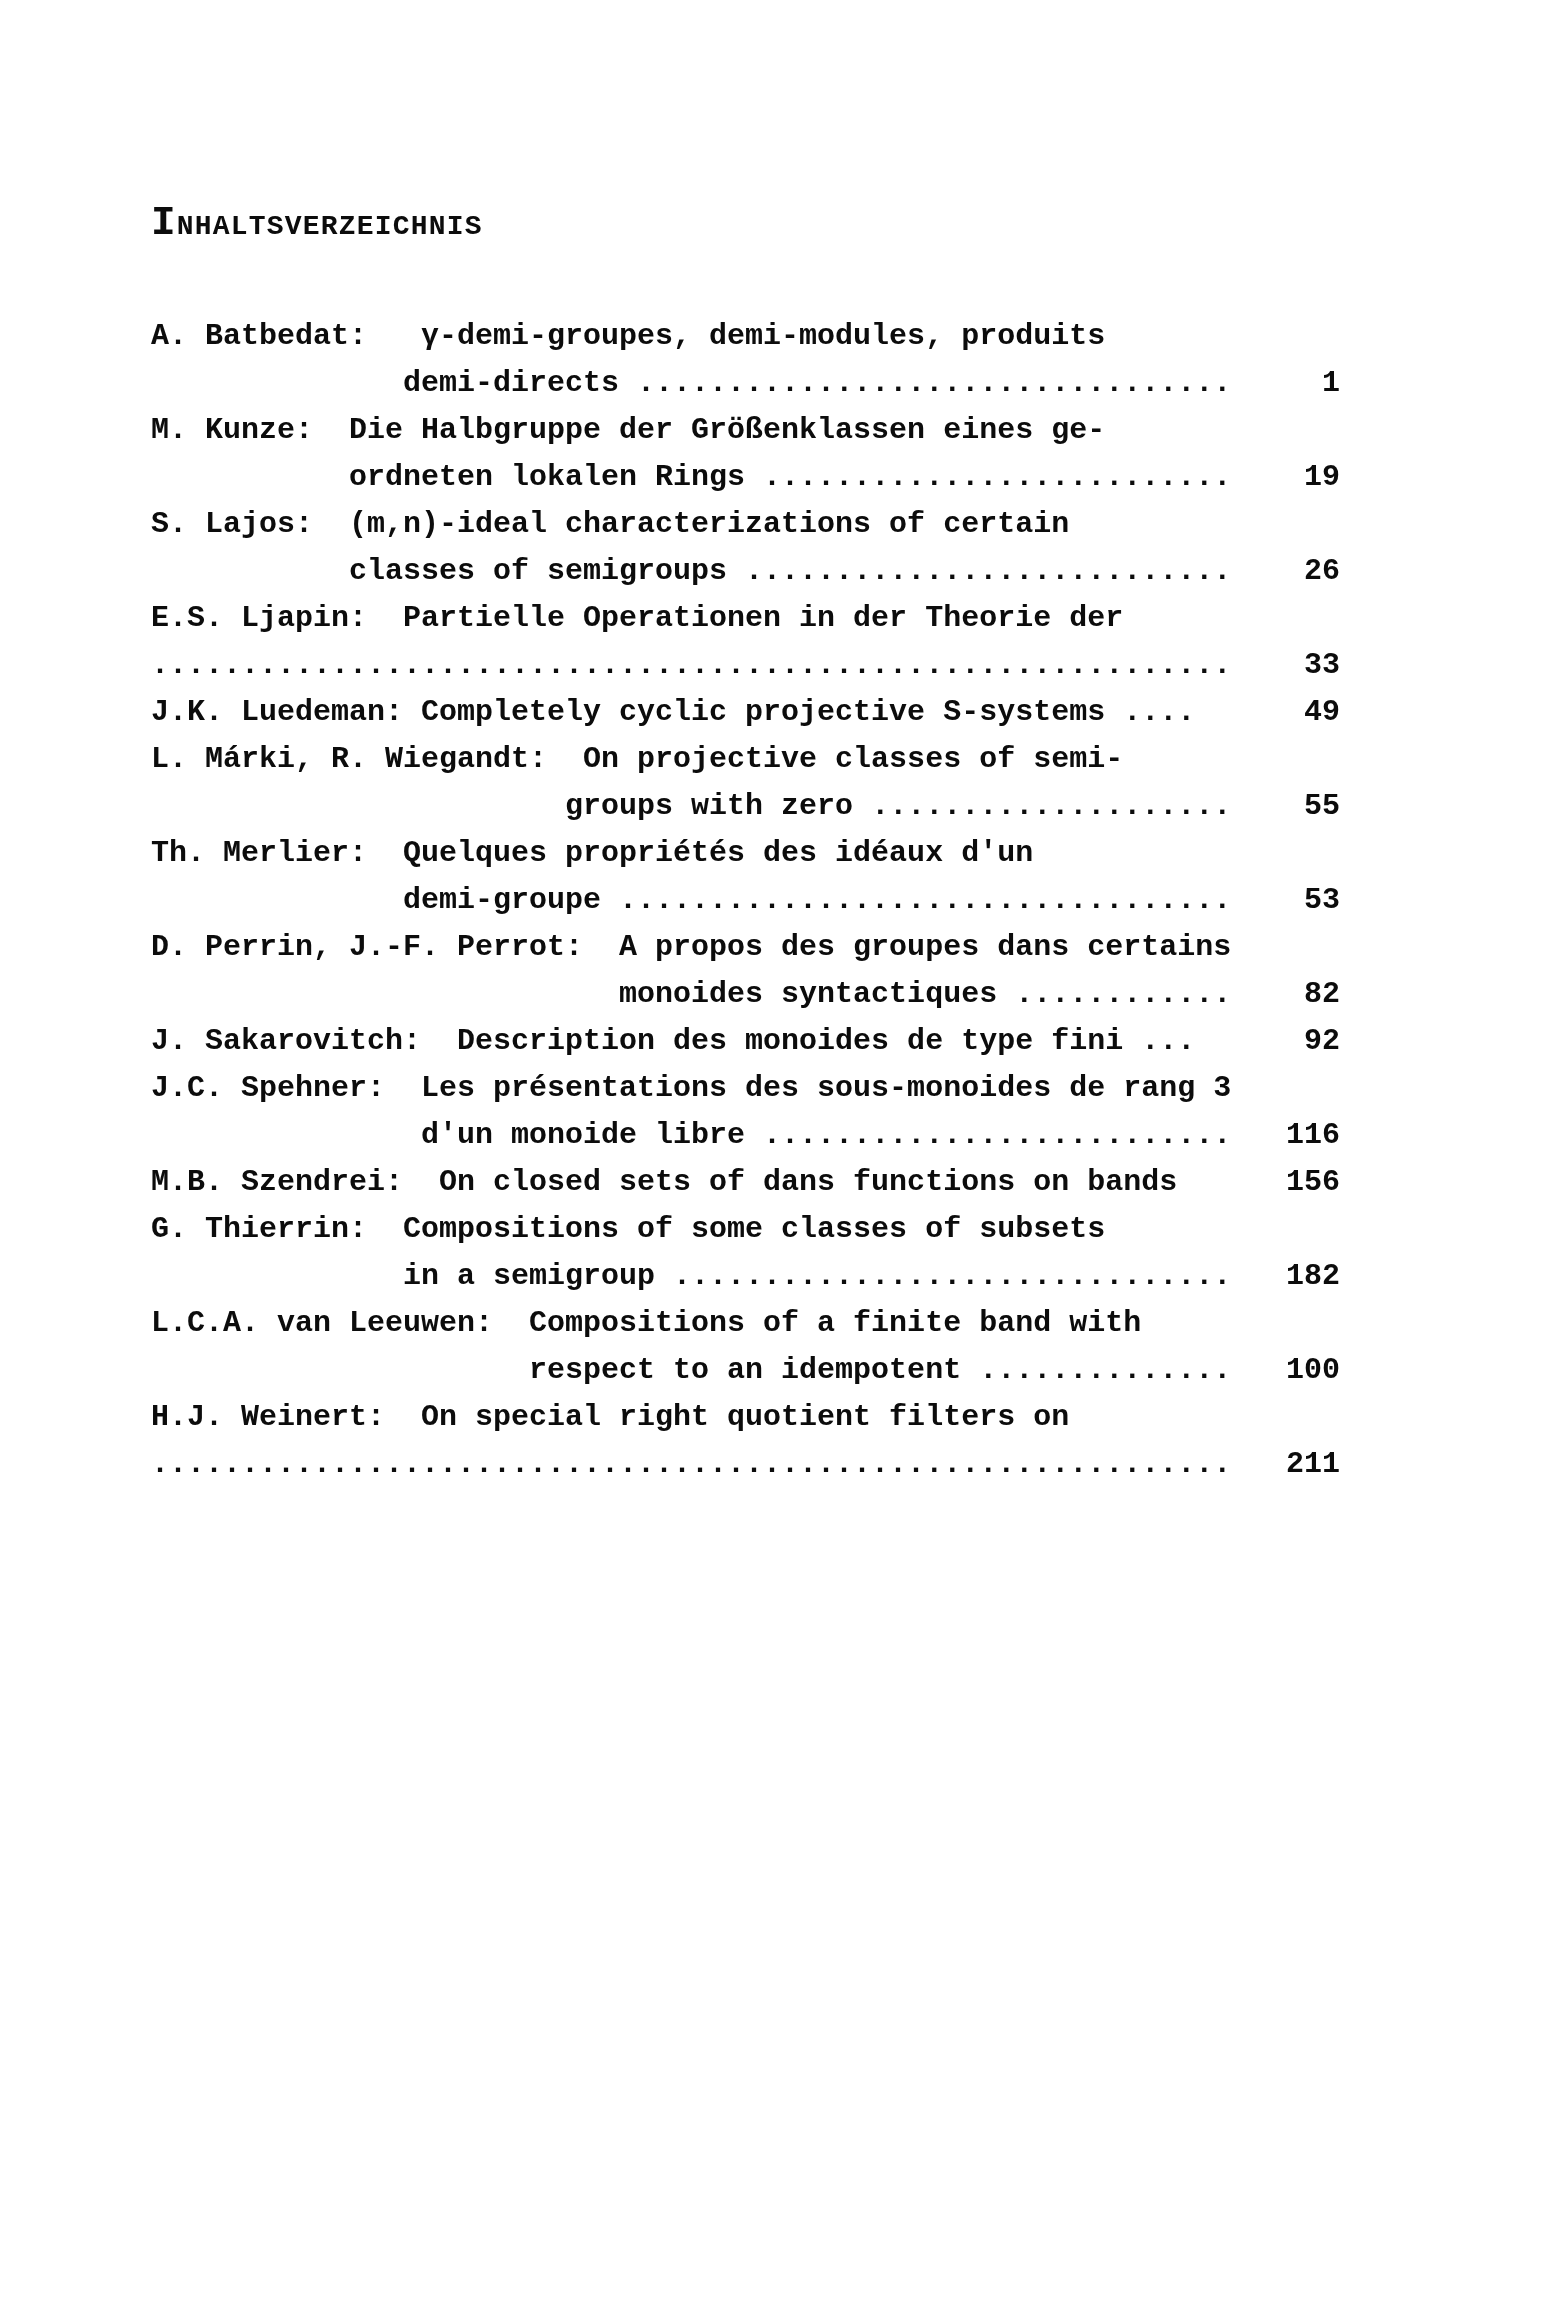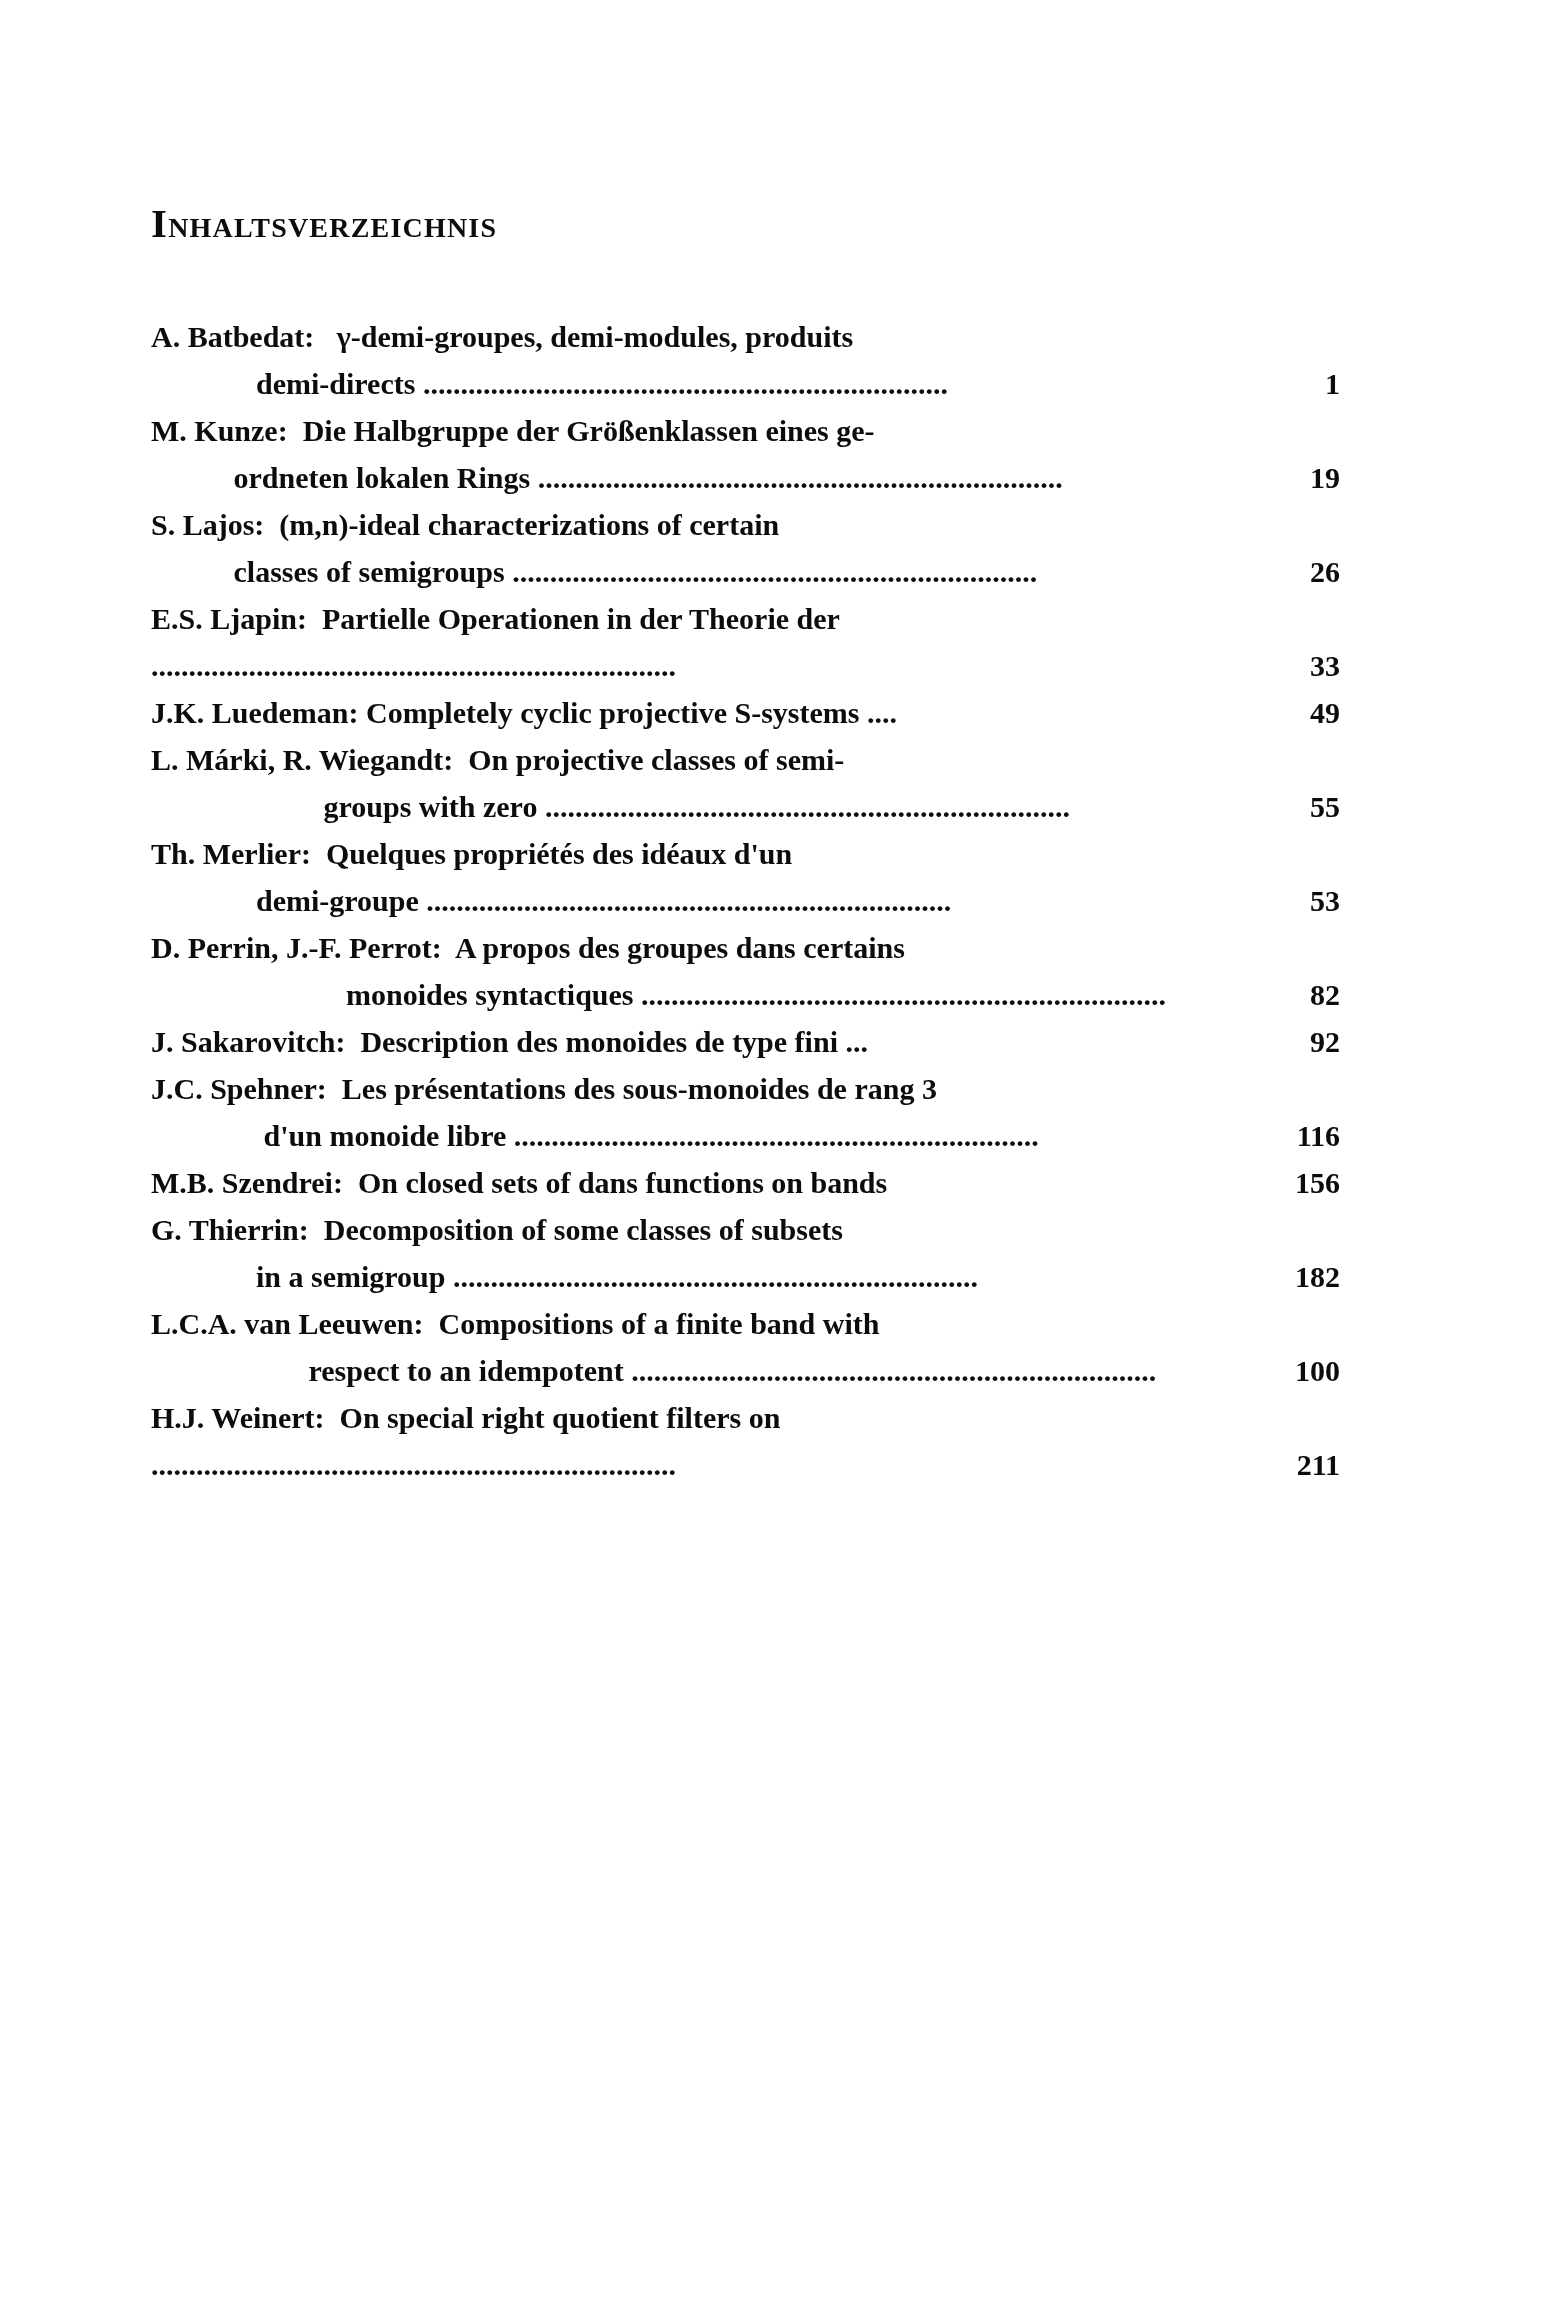"INHALTSVERZEICHNIS" .page { font-family: Liberation Serif, serif -> Liberation Mono, monospace }
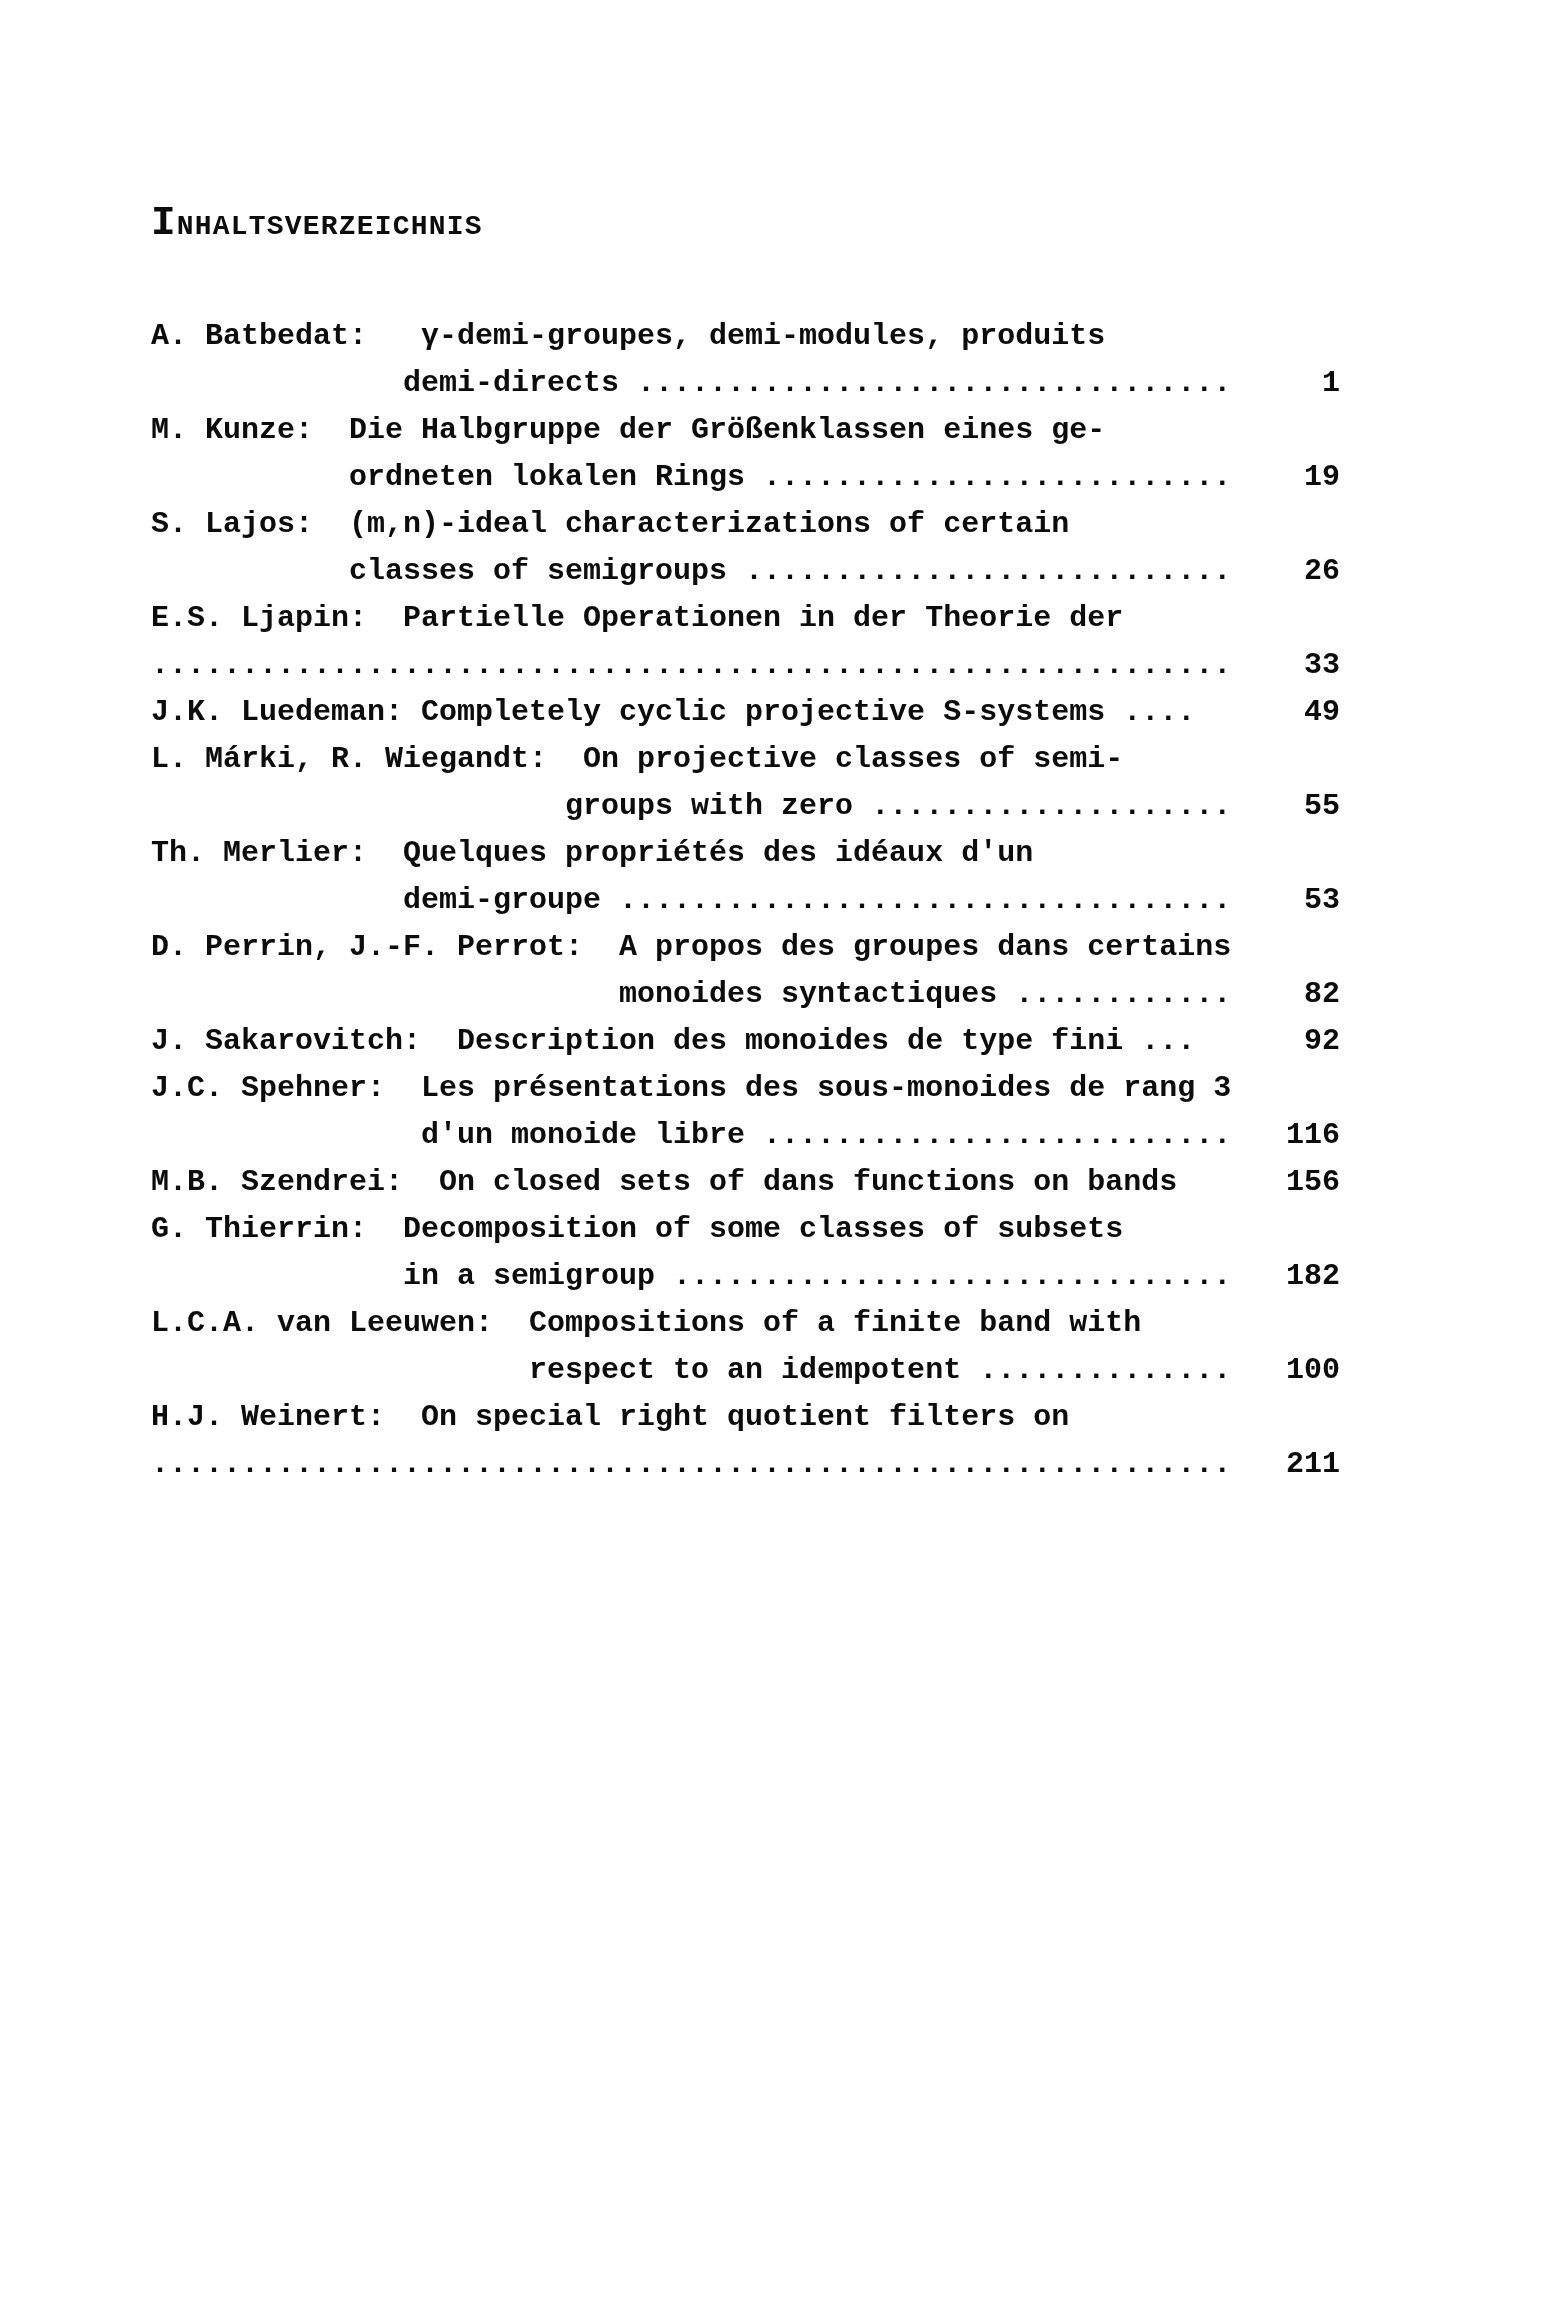"G. Thierrin: Decomposition of some" span.txt { text: Decomposition -> Compositions }
